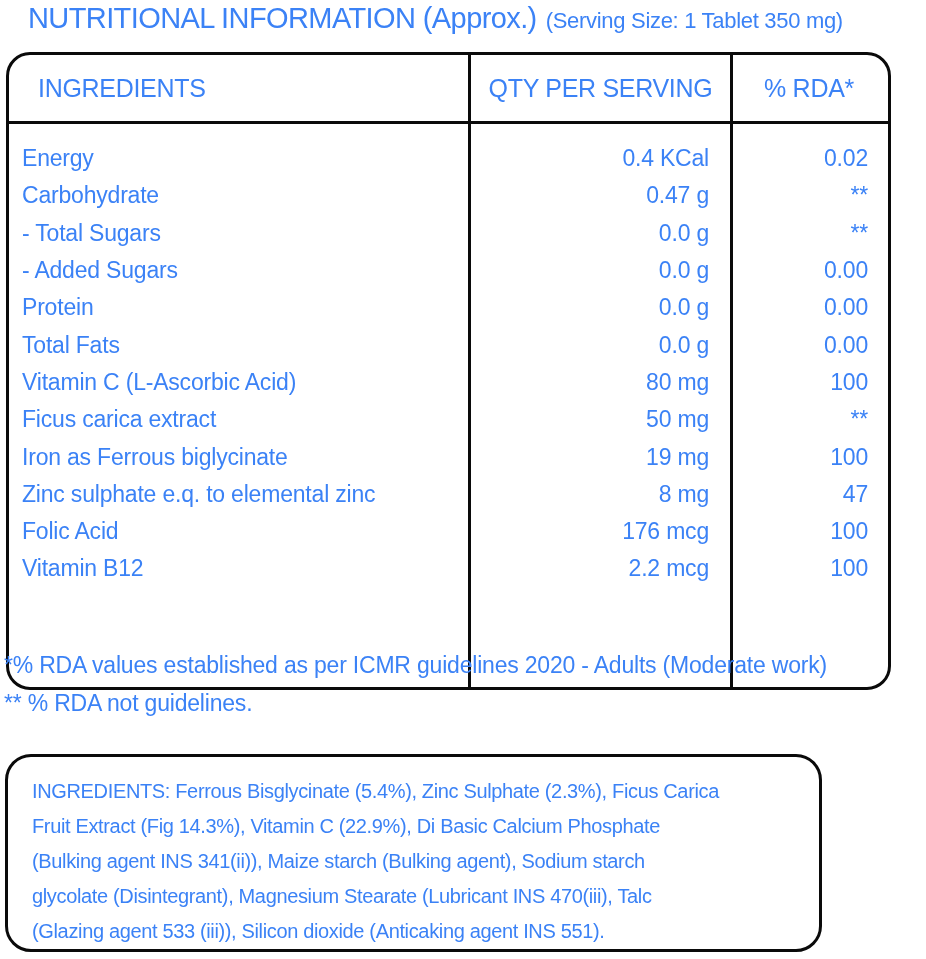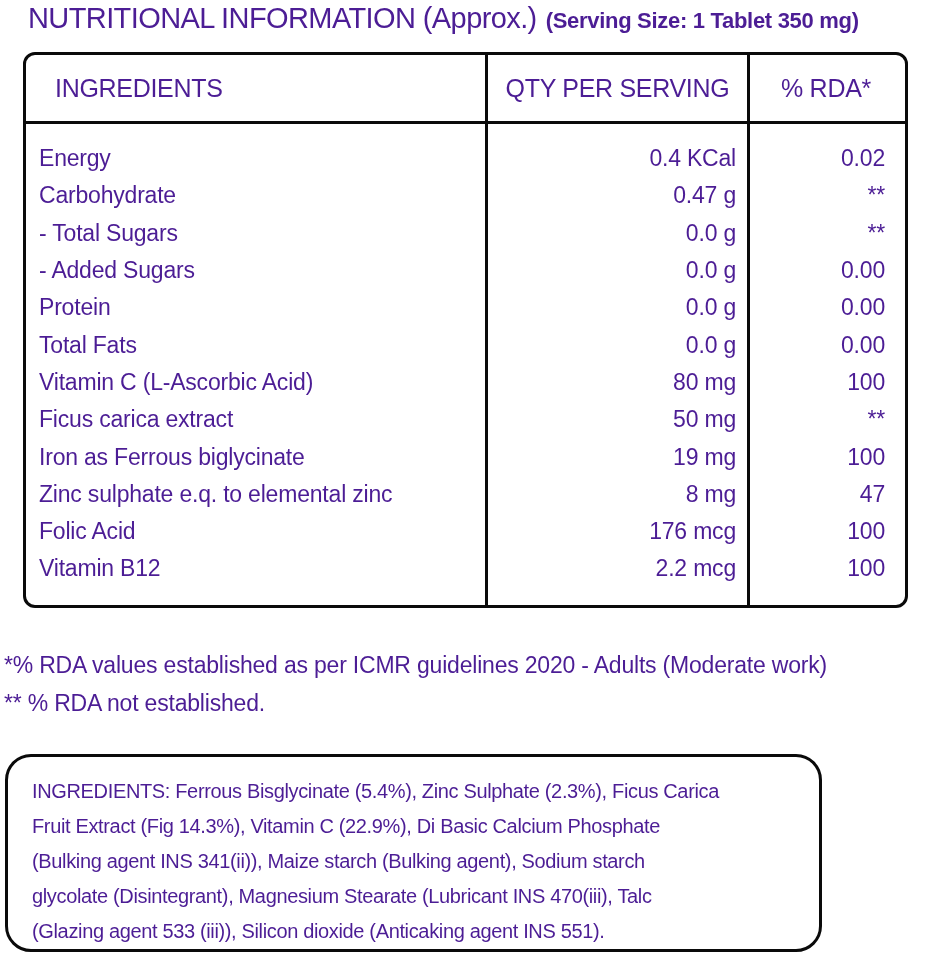"NUTRITIONAL INFORMATION (Approx.)" #page { color: #4c1d95 -> #3b82f6 }
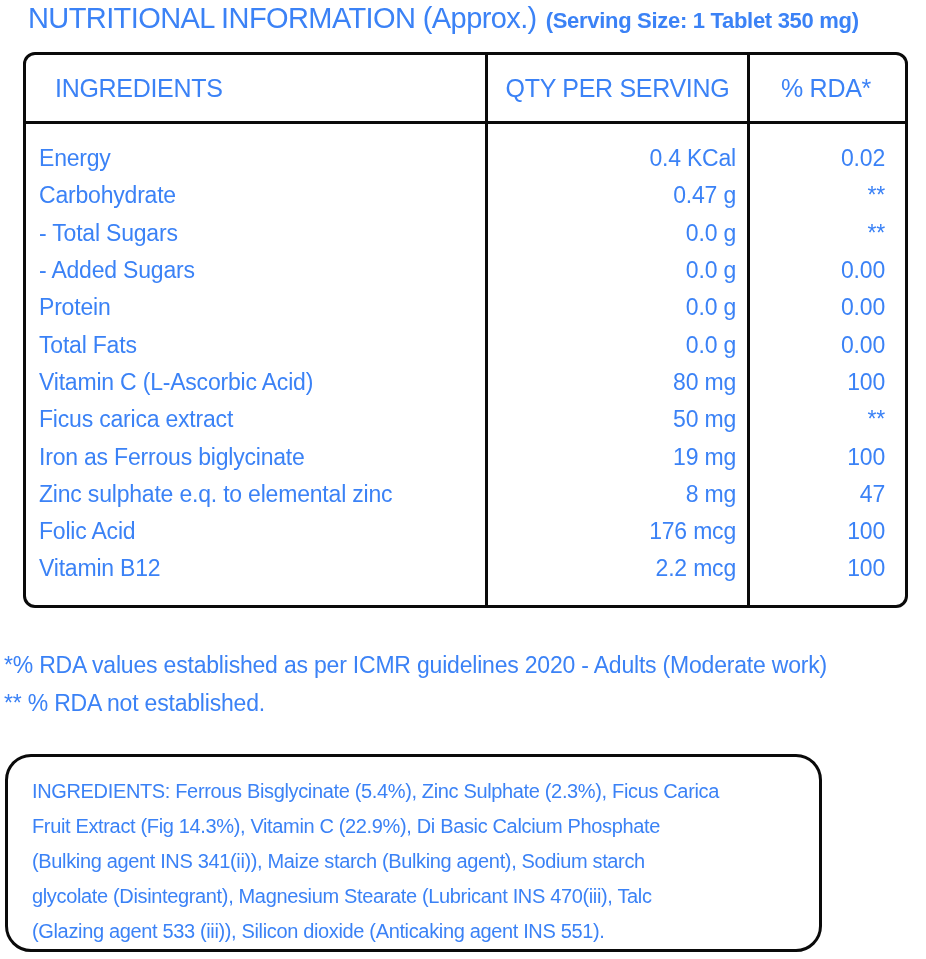"(Serving Size: 1 Tablet 350" .title-serving { font-weight: 700 -> 400 }
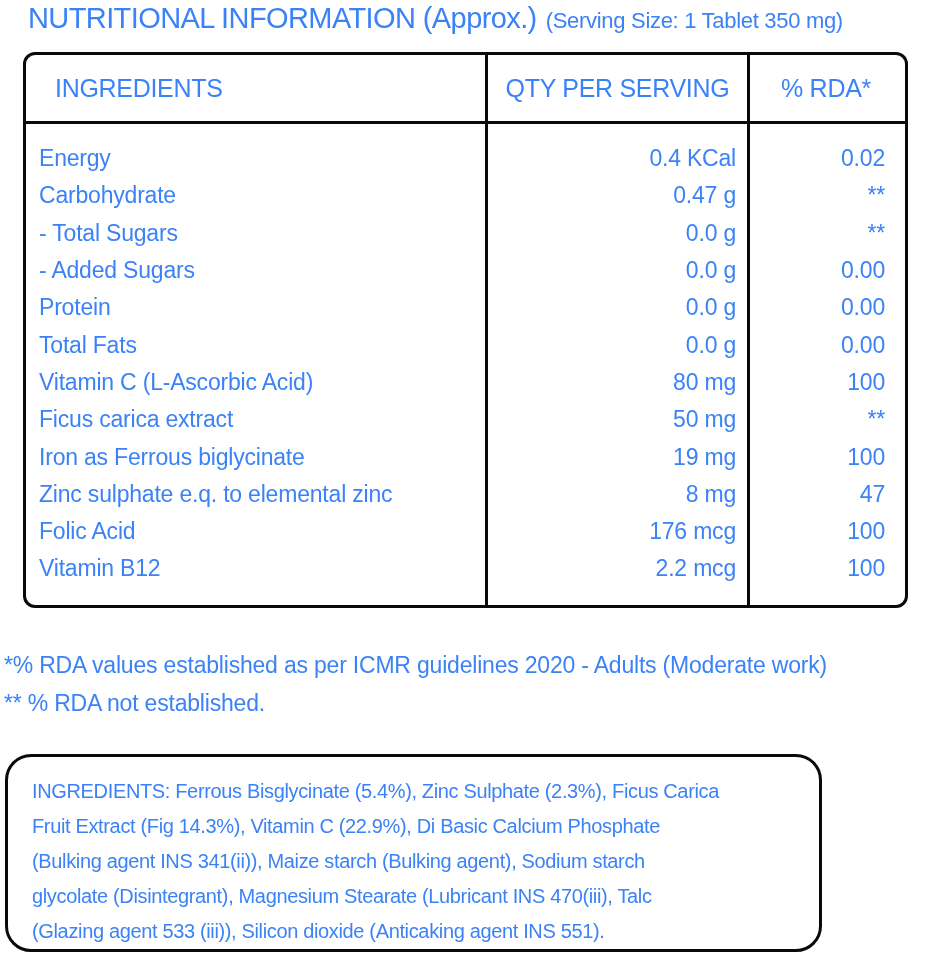"INGREDIENTS" .nutri-table { border-radius: 12px -> 24px; height: 556px -> 638px; left: 23px -> 6px }
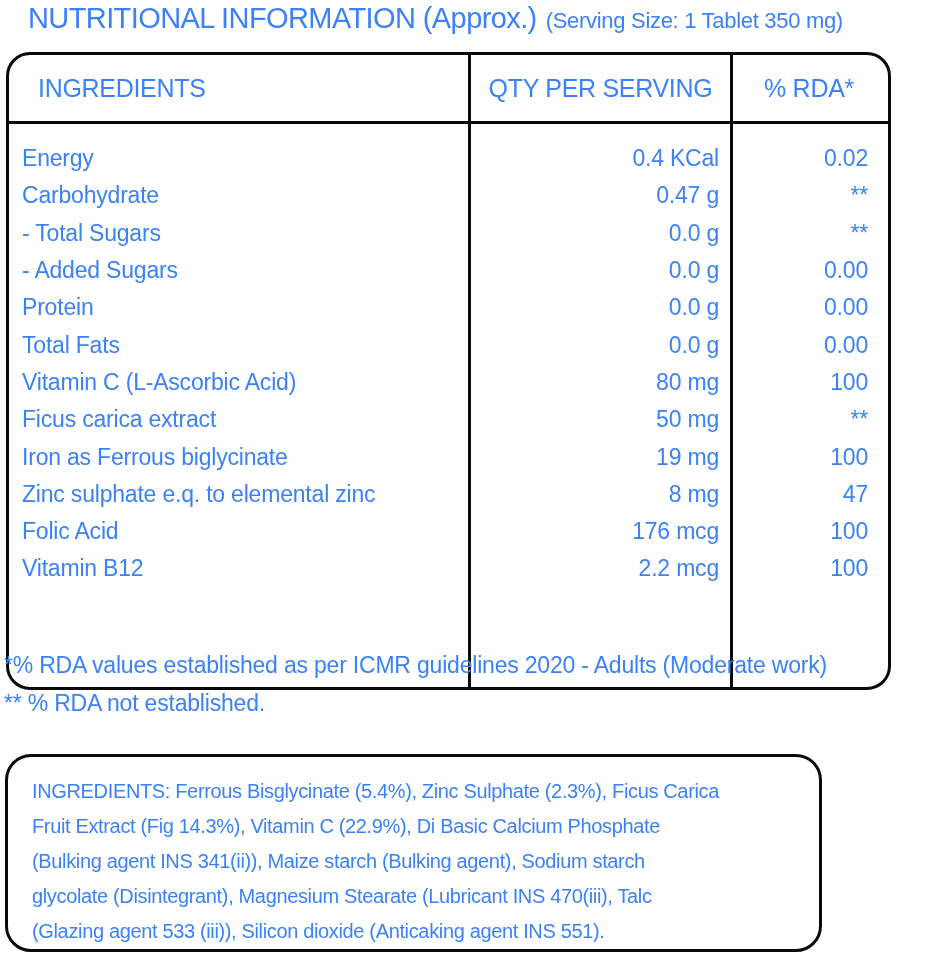"0.4 KCal" .td.qty { padding-right: 11px -> 21px }
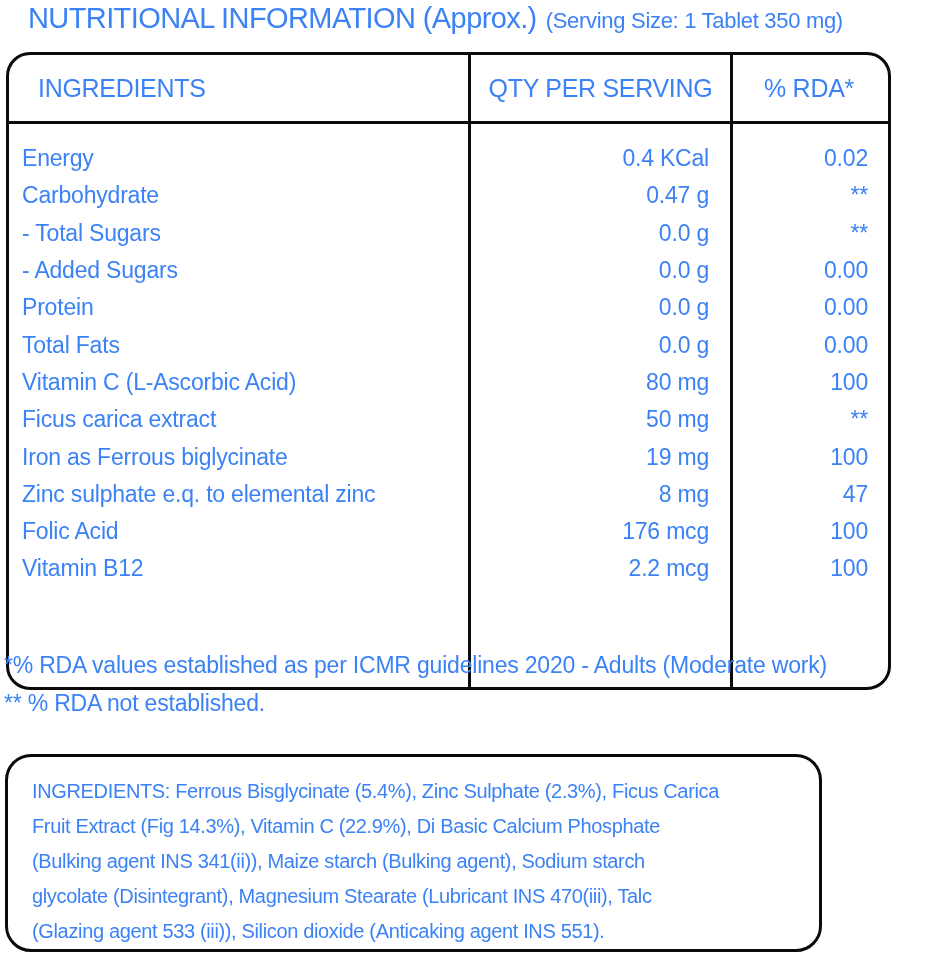"** % RDA not established." div { text: established -> guidelines }
